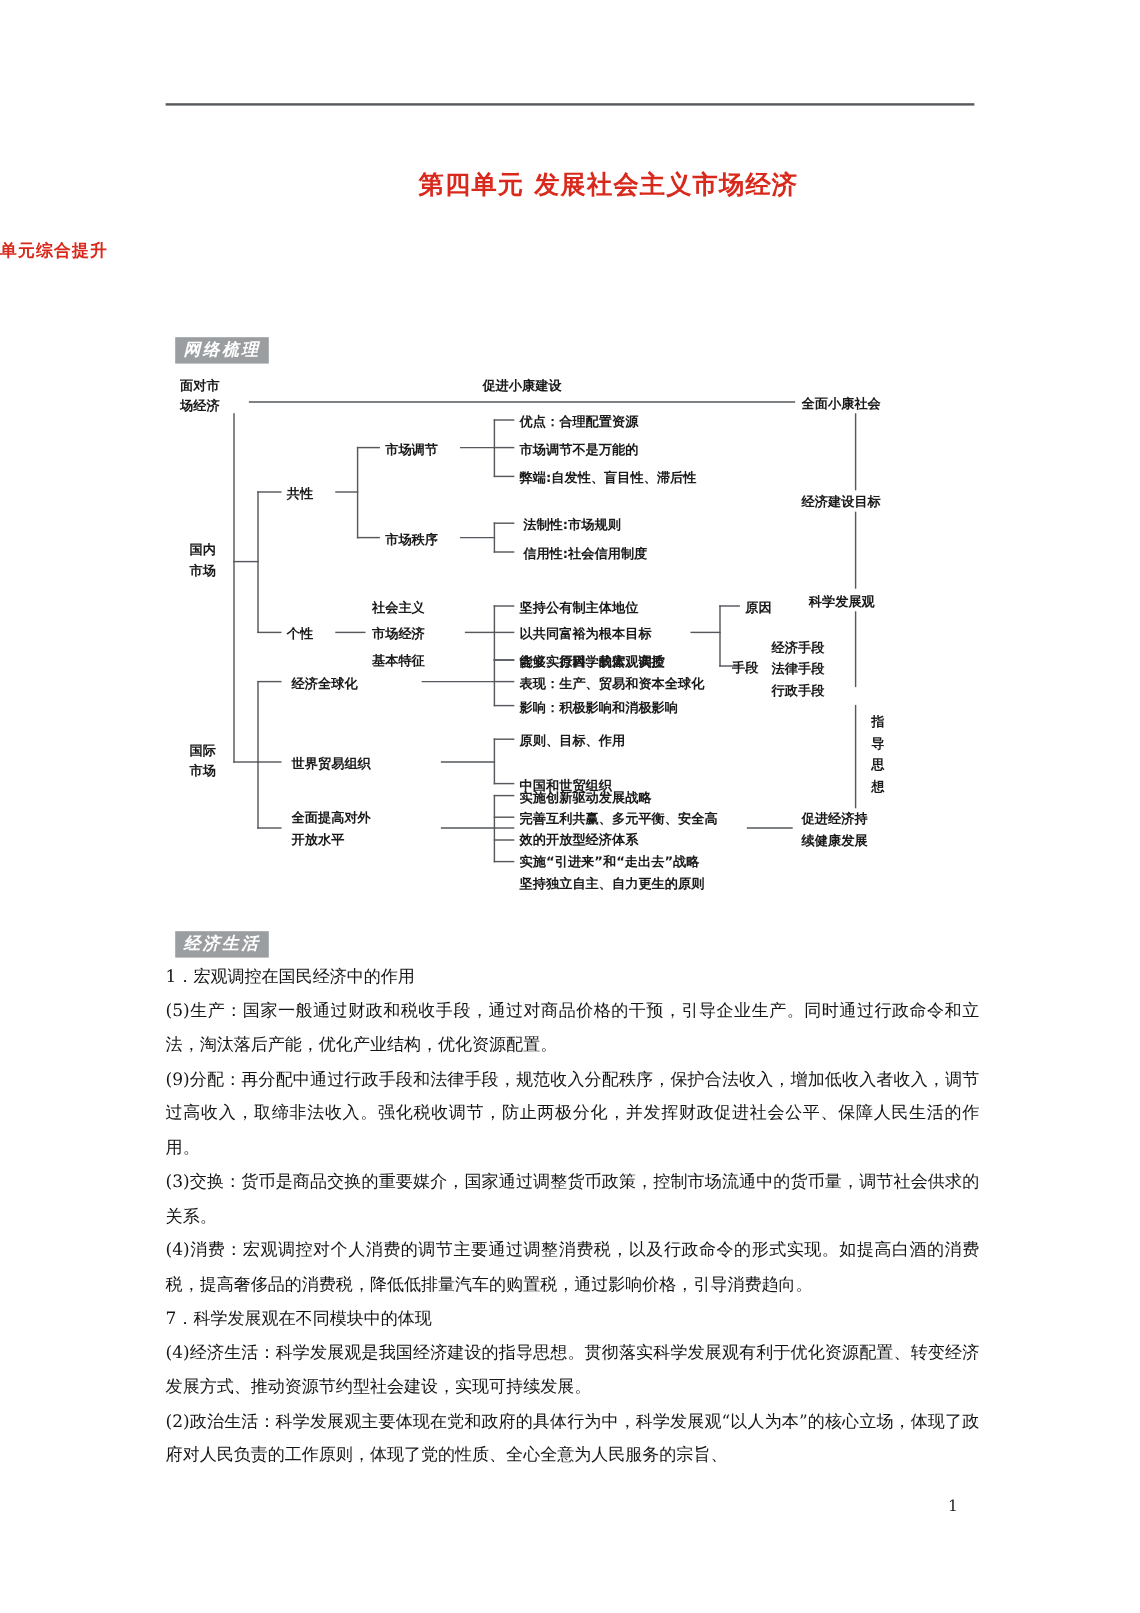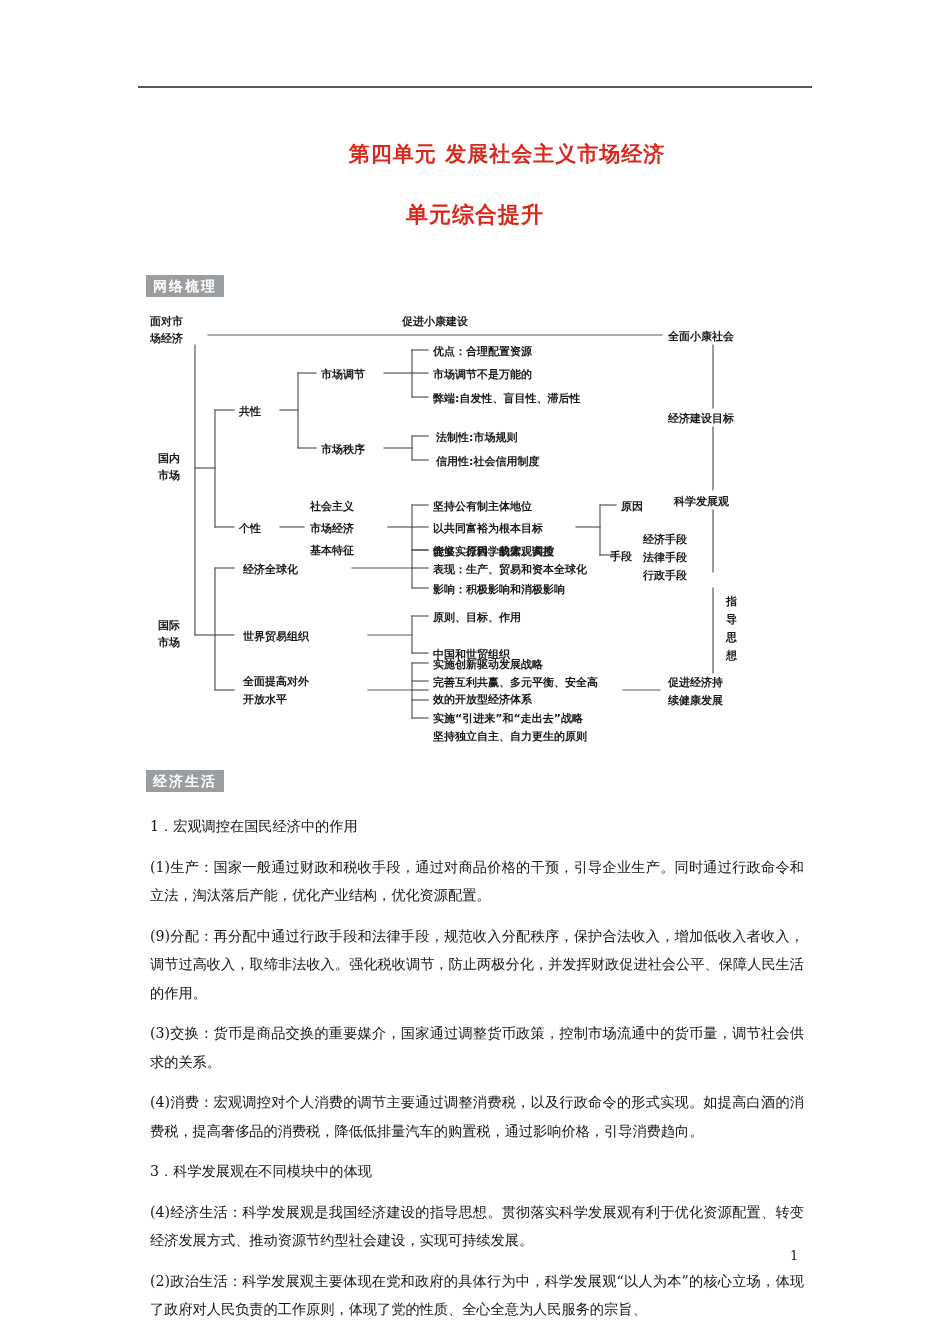"单元综合提升" .title-sub { font-size: 22px -> 14px; text-align: center -> left }
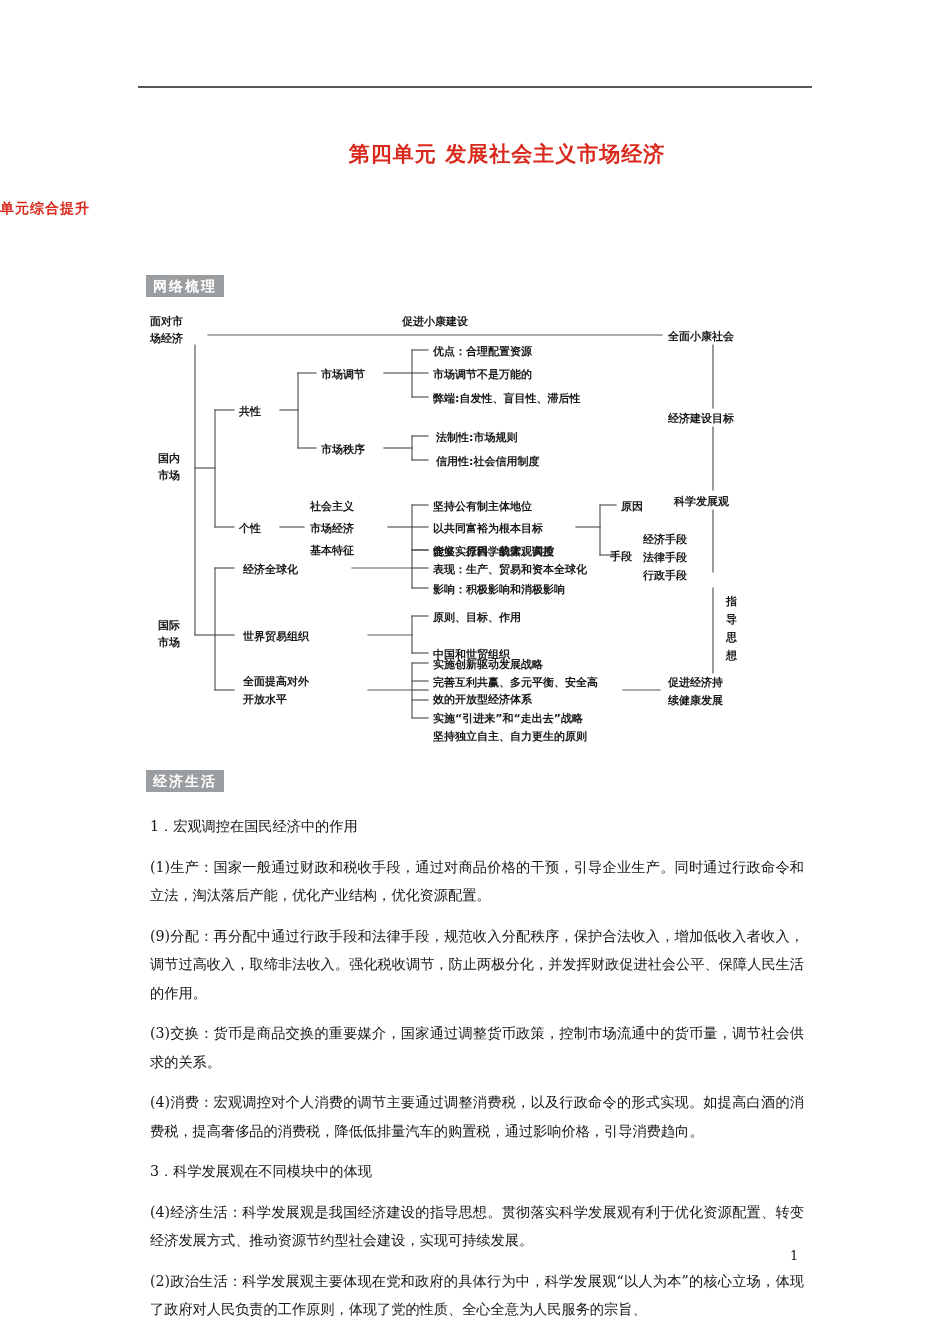"网络梳理" .sec-head { align-items: flex-start -> center; font-style: none -> italic }
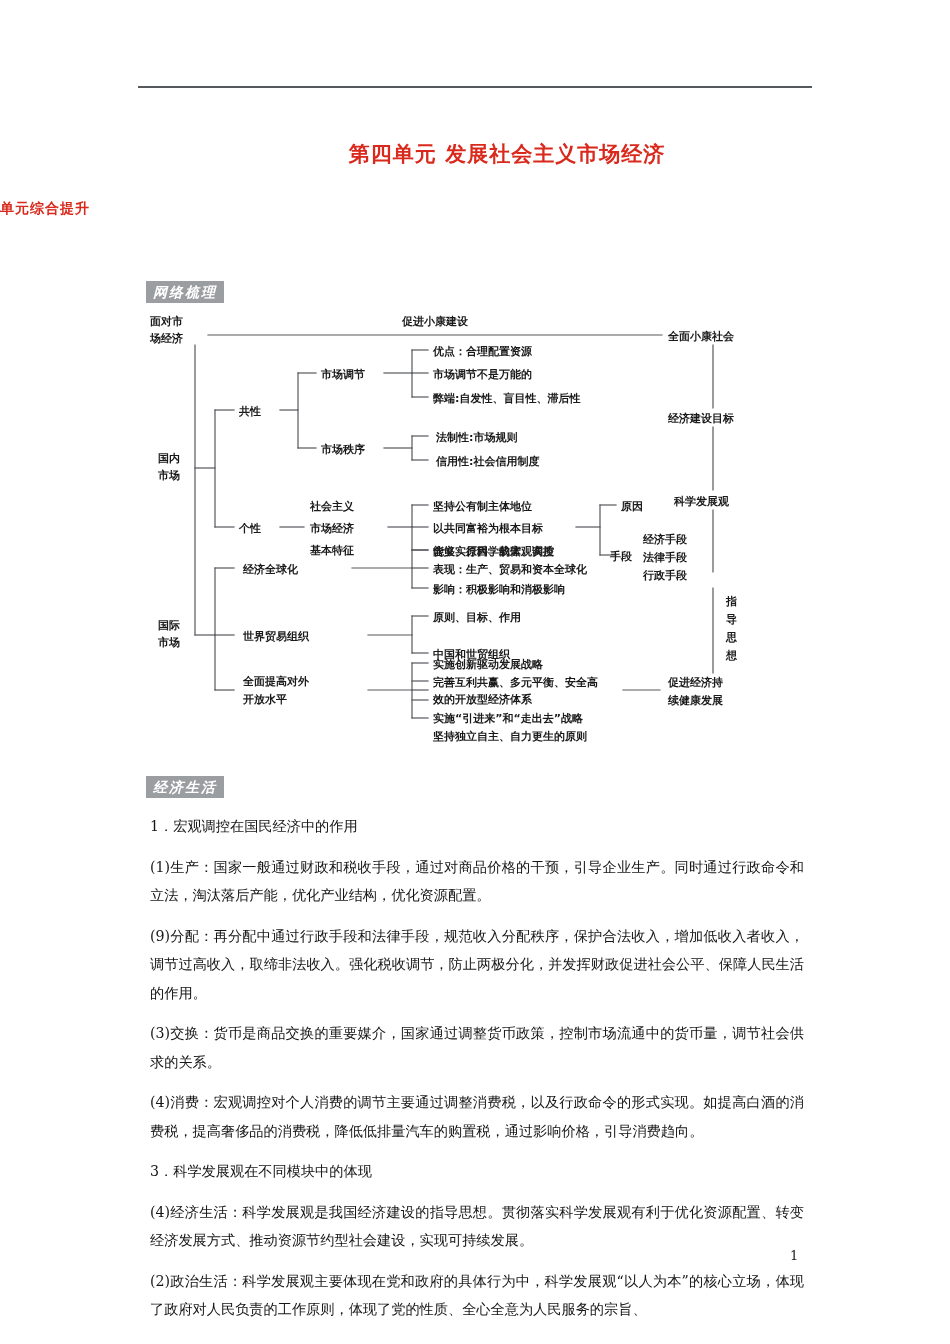"1．宏观调控在国民经济中的作用" .body-text p { margin: 12px -> 0 }
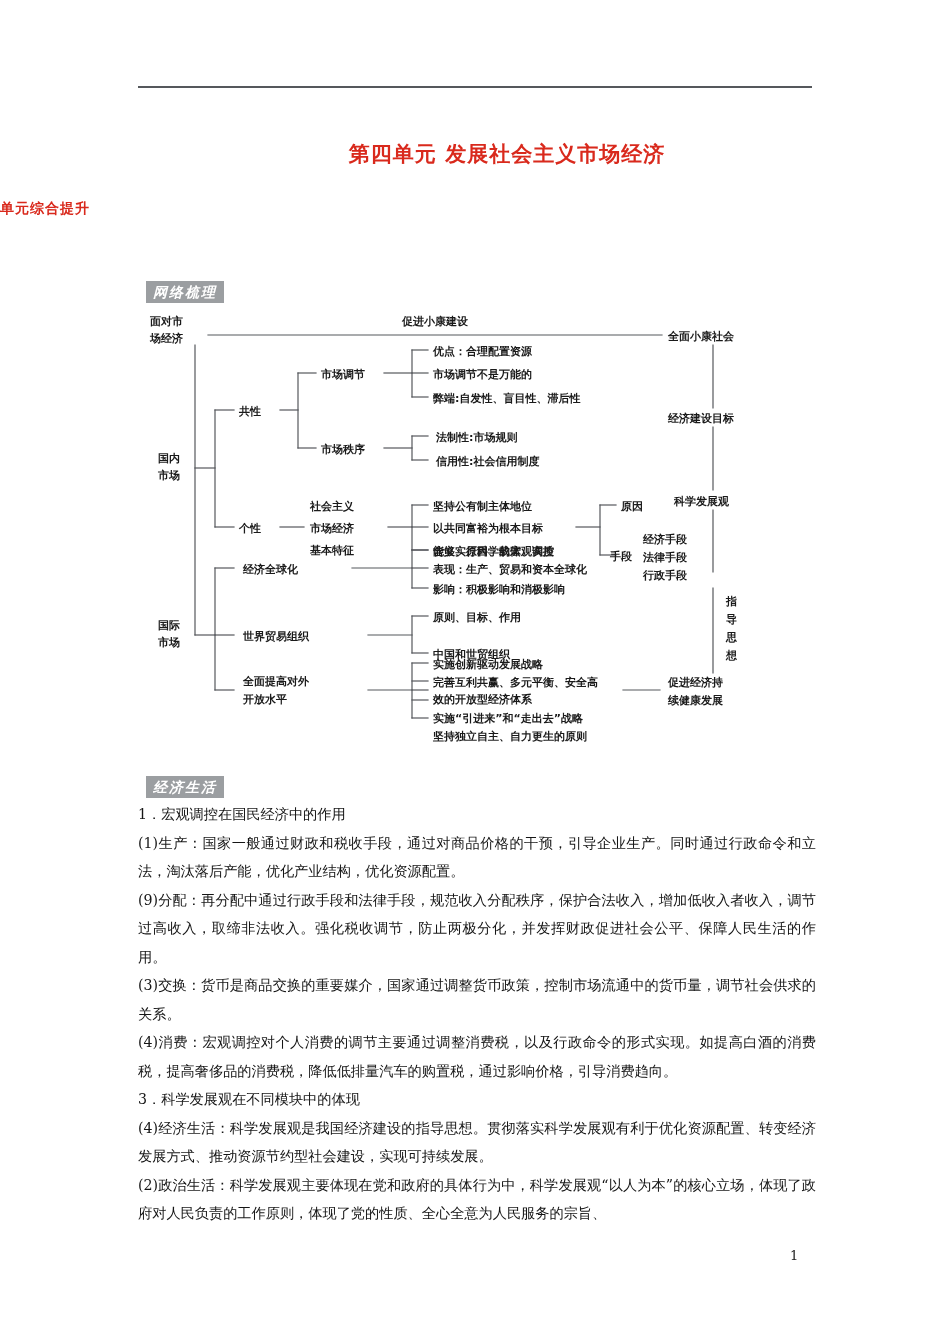"(1)生产：国家一般通过财政和税收手段，通过对商品价格的干预，引导企业生产。同时" p { text: 1 -> 5 }
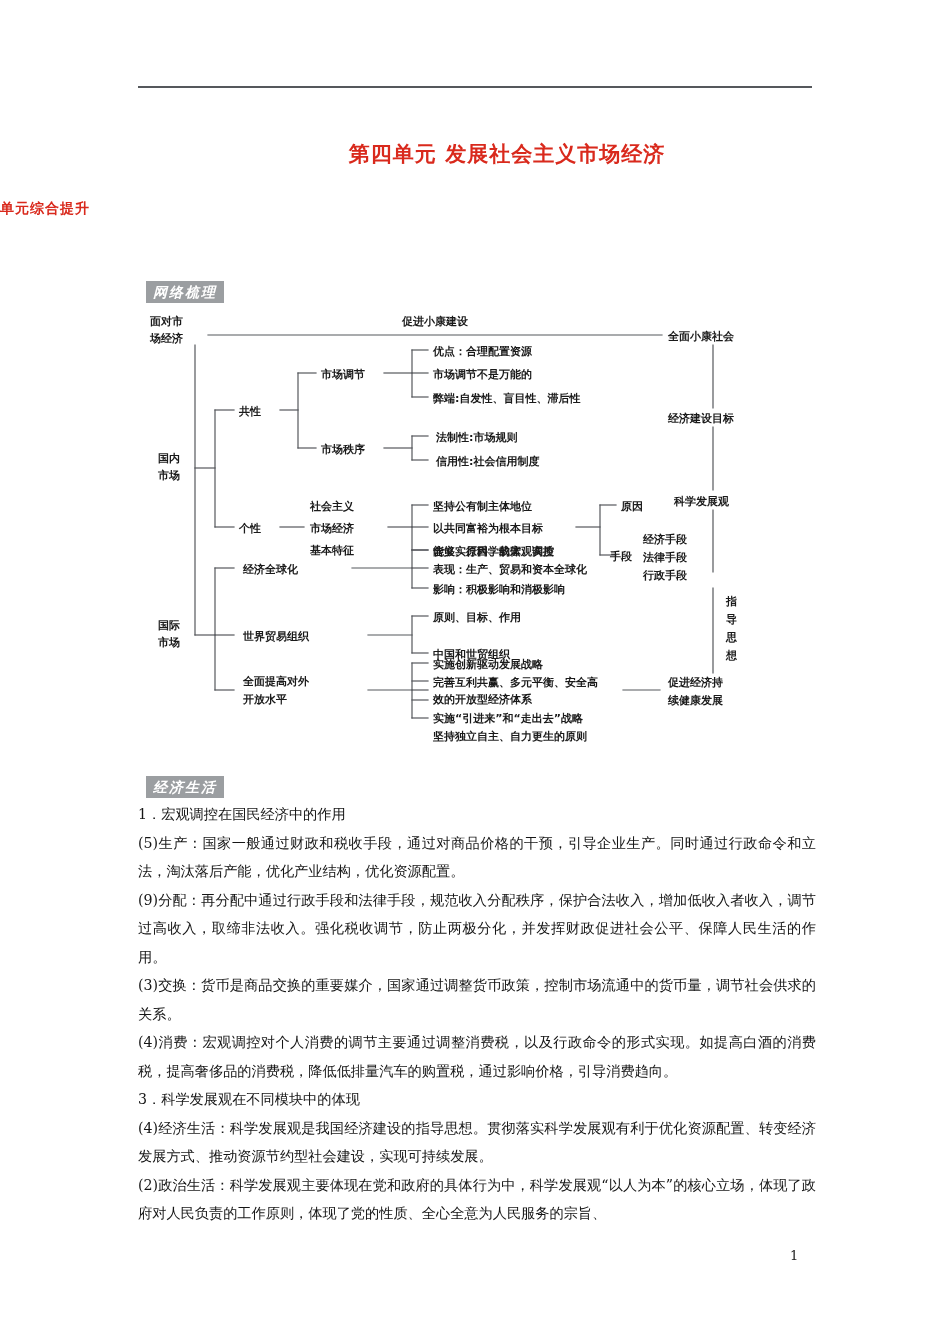"3．科学发展观在不同模块中的体现" p.num { text: 3 -> 7 }
